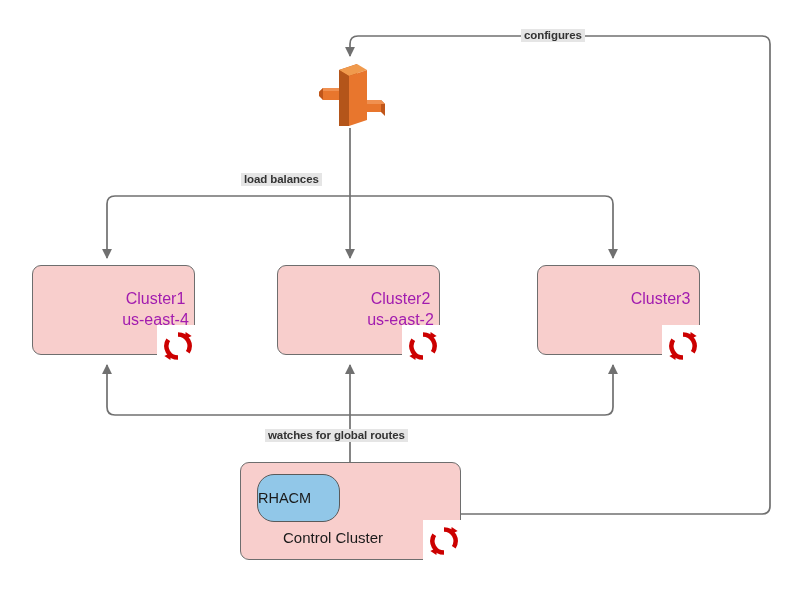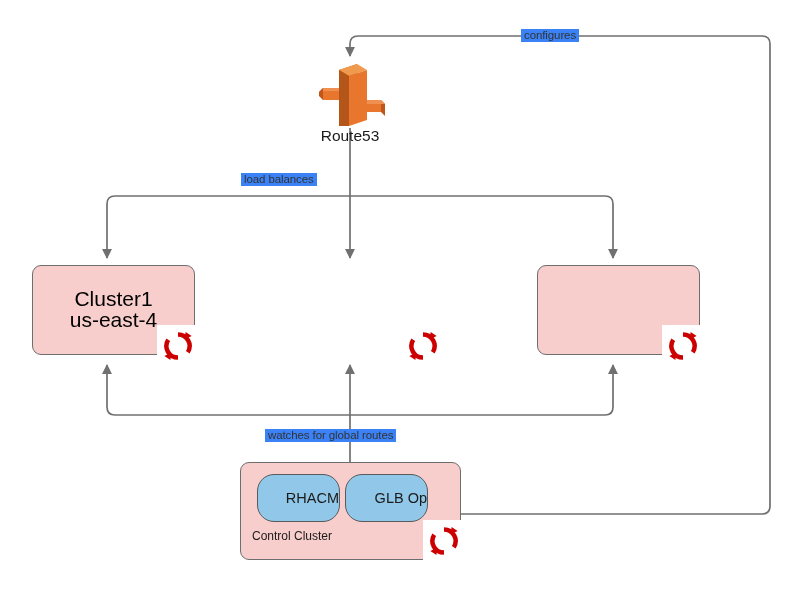"configures" .edge-label { background: #3b82f6 -> #e5e5e5; font-weight: normal -> bold }
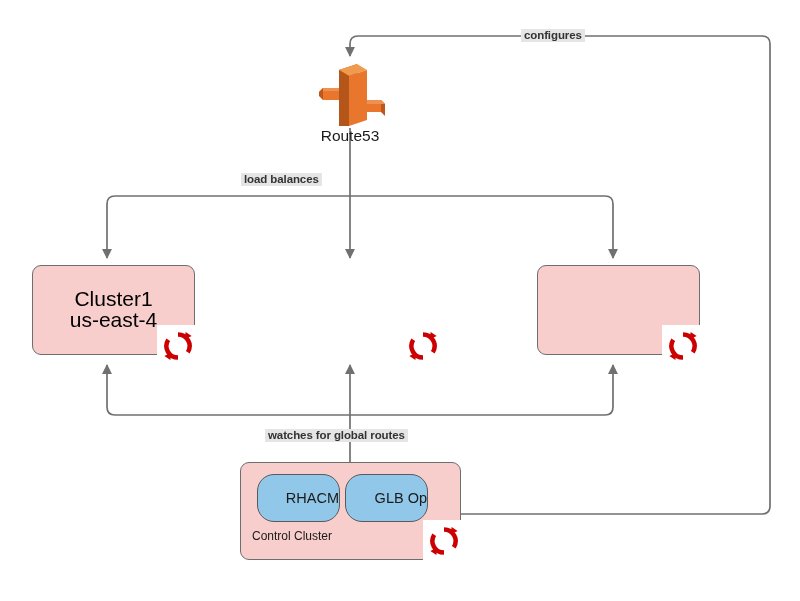"Route53" div.r53-label { html: <div>Route53</div> -> none }
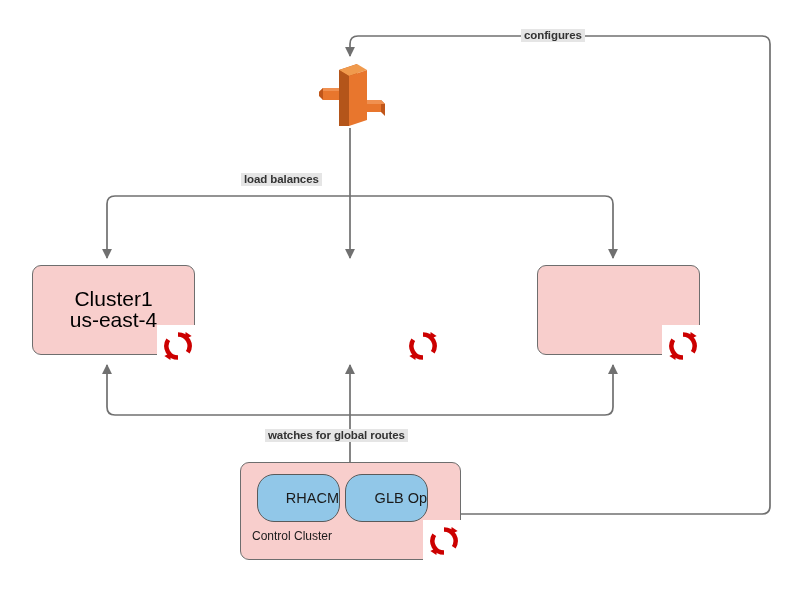"Cluster1" .node-text { color: #000000 -> #a21caf; font-size: 21px -> 16px; margin-left: none -> 42px }
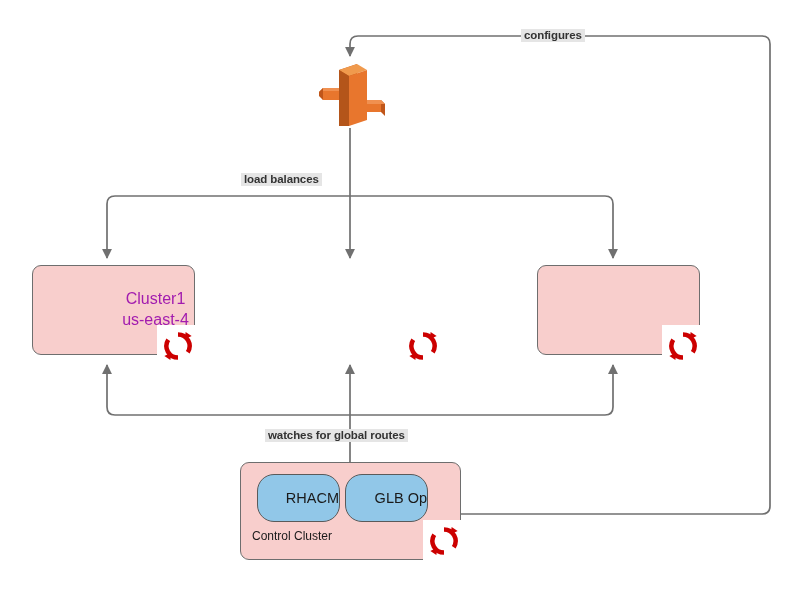"Cluster2" div.node-box { html: none -> <div> <div>Cluster2</div> <div>us-east-2</div> </div> }
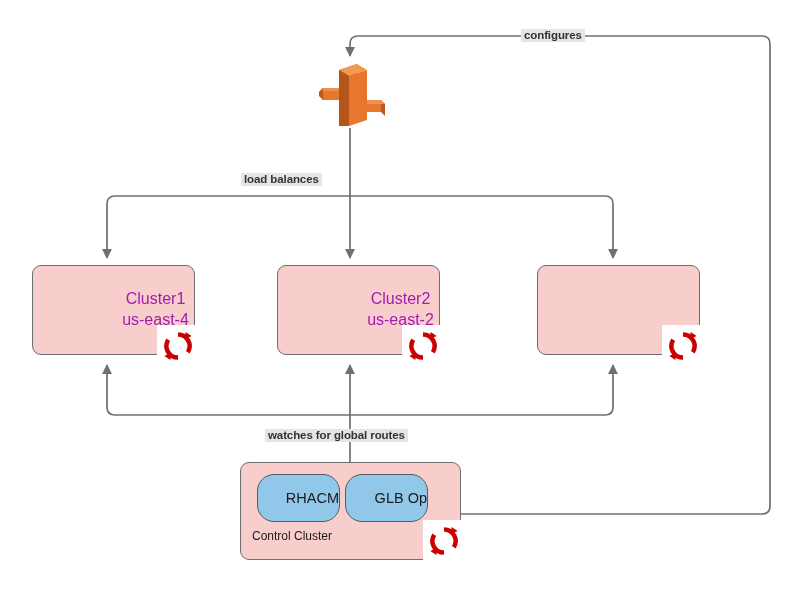"Cluster3" div.node-text { html: none -> <div>Cluster3</div> }
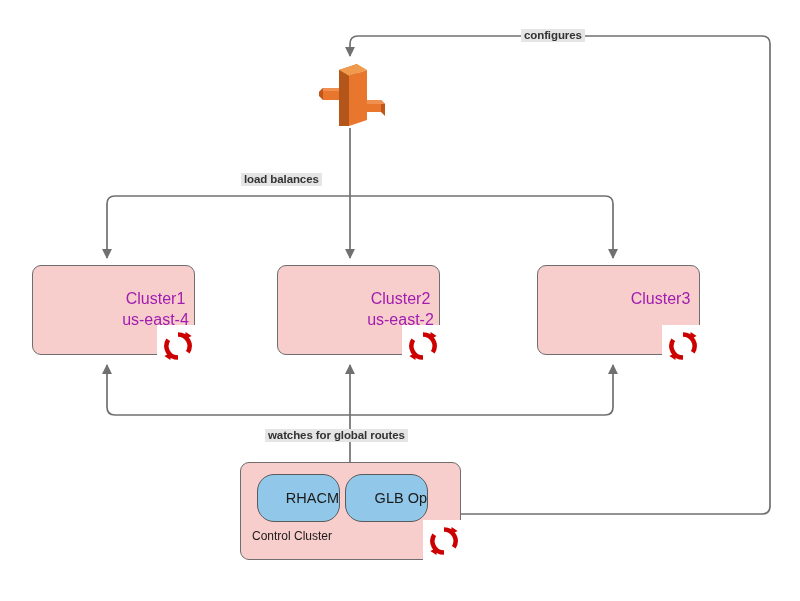"RHACM" .blue-pill { justify-content: flex-end -> flex-start }
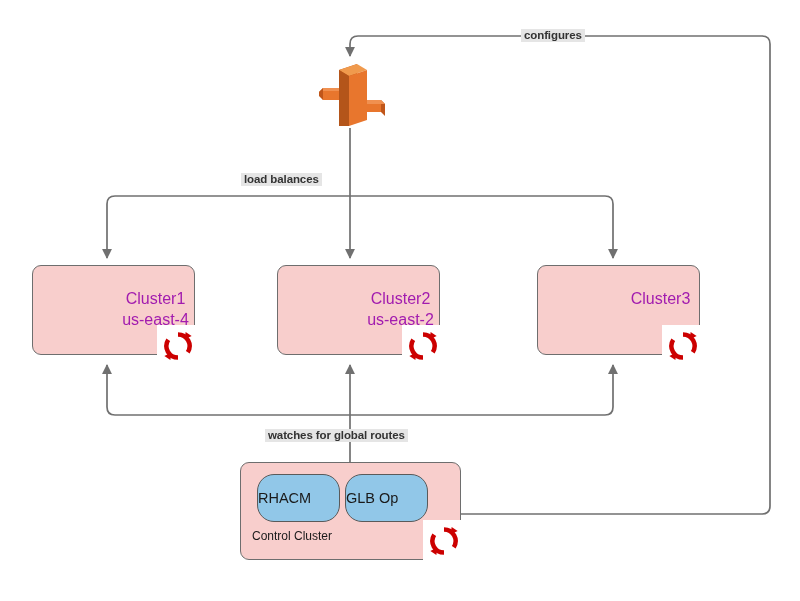"GLB Op" div.blue-pill { html: <div> <span>GLB Op</span> </div> -> none }
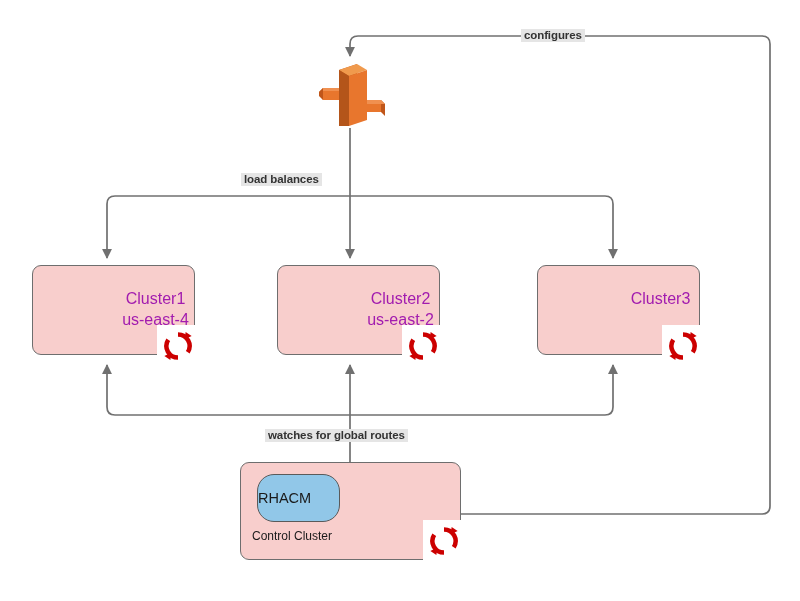"Control Cluster" .ctrl-label { font-size: 12px -> 15px; margin-left: none -> 31px }
